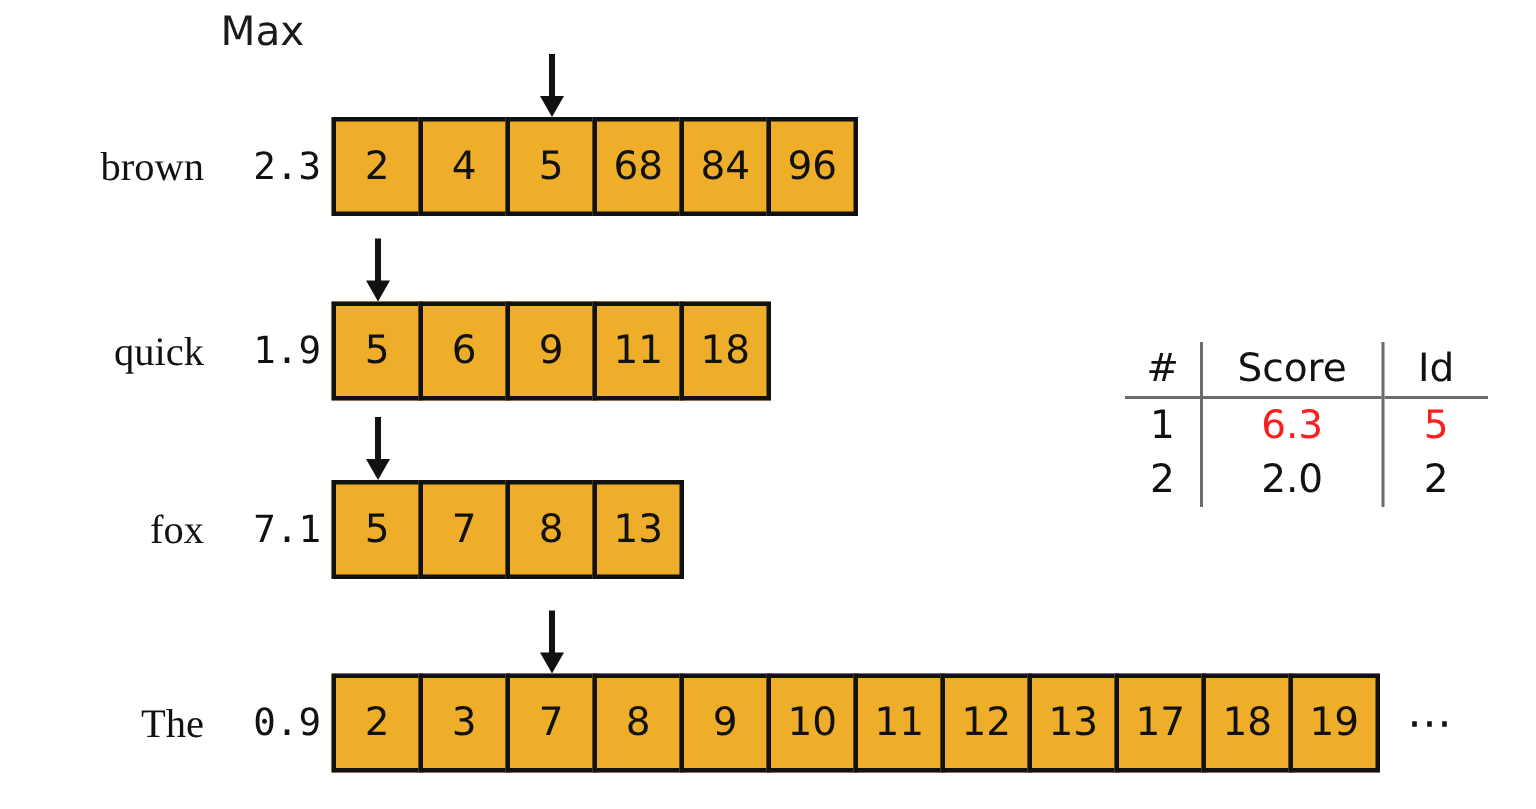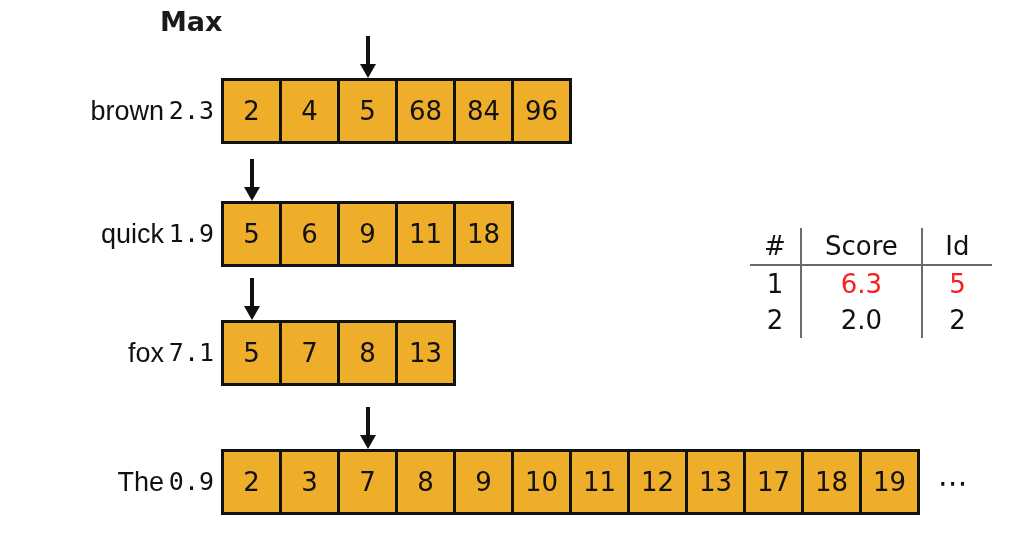"Max" .max-label { font-weight: bold -> none; left: 160px -> 147px }
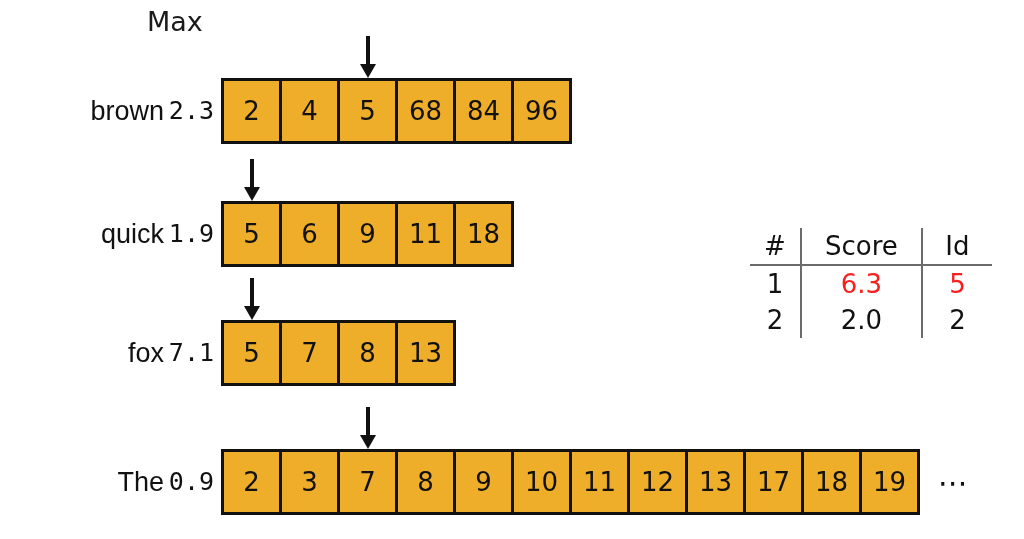"brown" .term-label { font-family: Liberation Sans, sans-serif -> Liberation Serif, serif; padding-left: 28px -> none }
